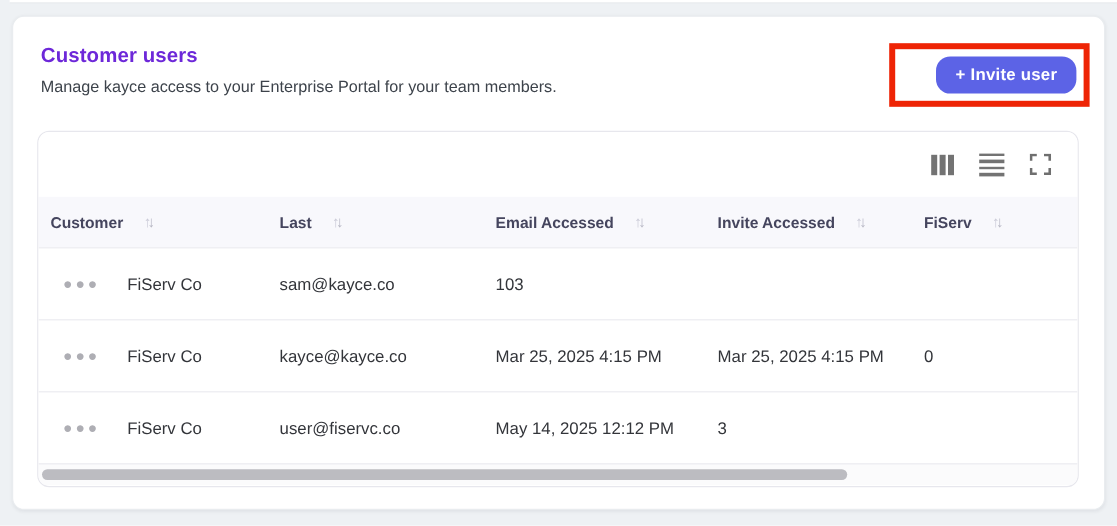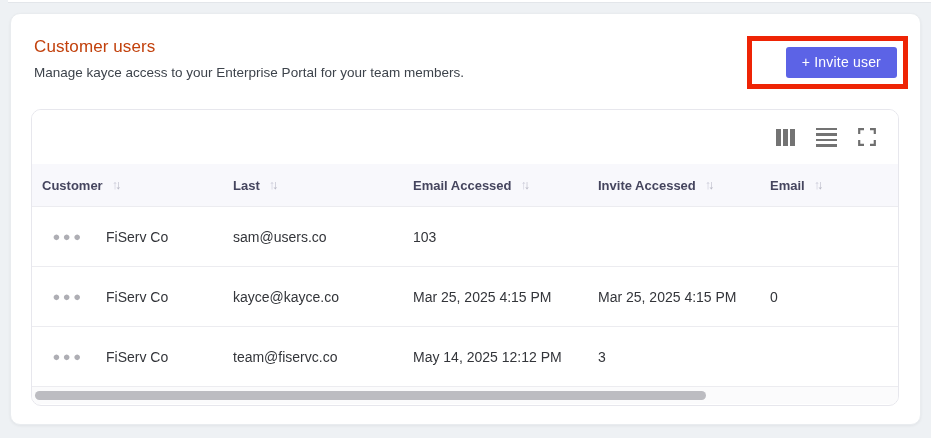"Customer users" .page-title { color: #c2410c -> #6d28d9; font-weight: 400 -> 700 }
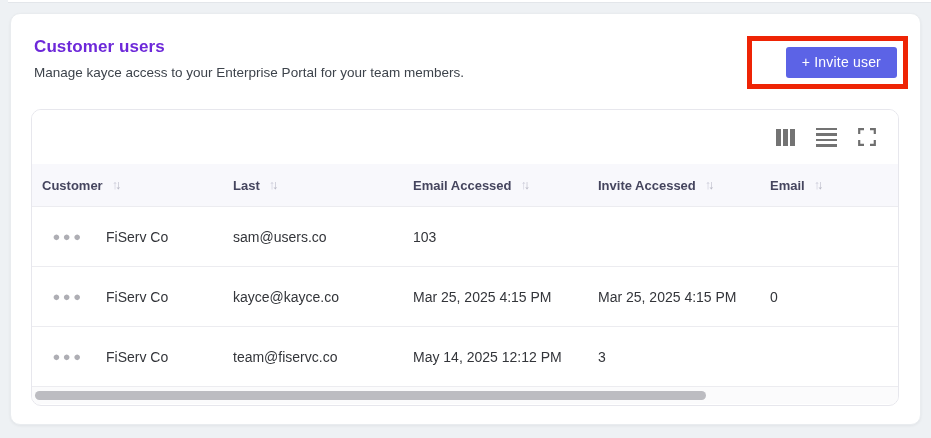"+ Invite user" .invite-button { border-radius: 3px -> 12px; font-weight: 400 -> 700 }
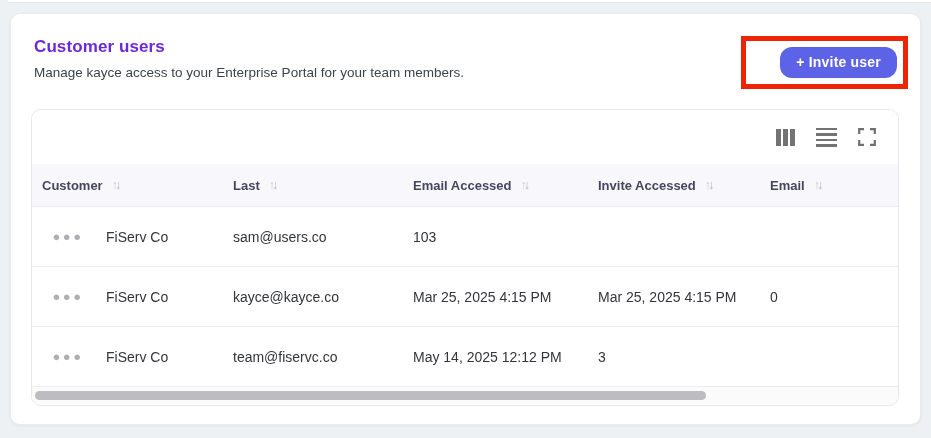"Customer" .th { gap: 9px -> 17px }
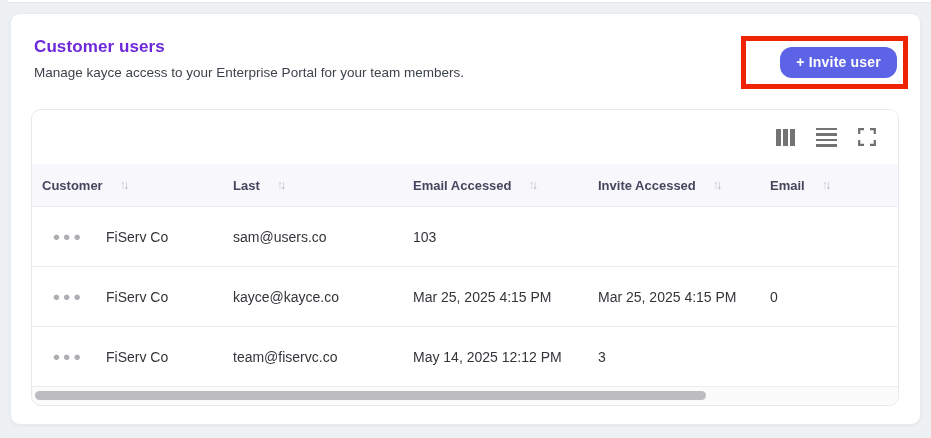"Email" span { text: Email -> FiServ }
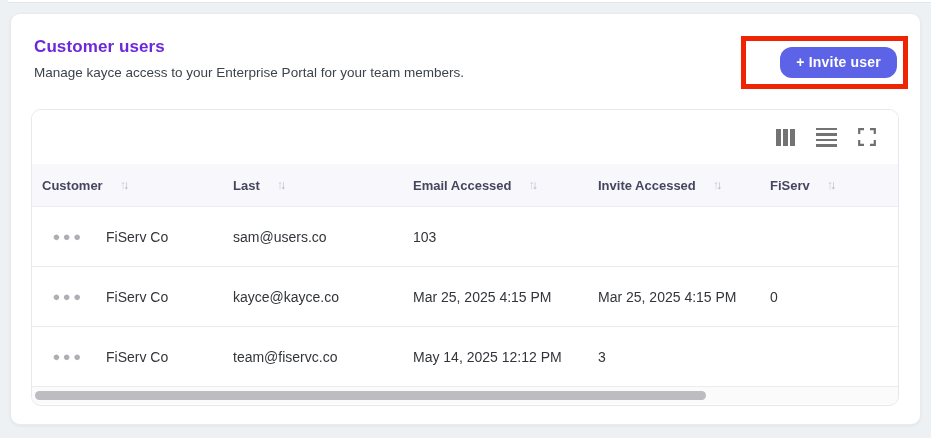"sam@users.co" div.cell { text: sam@users.co -> sam@kayce.co }
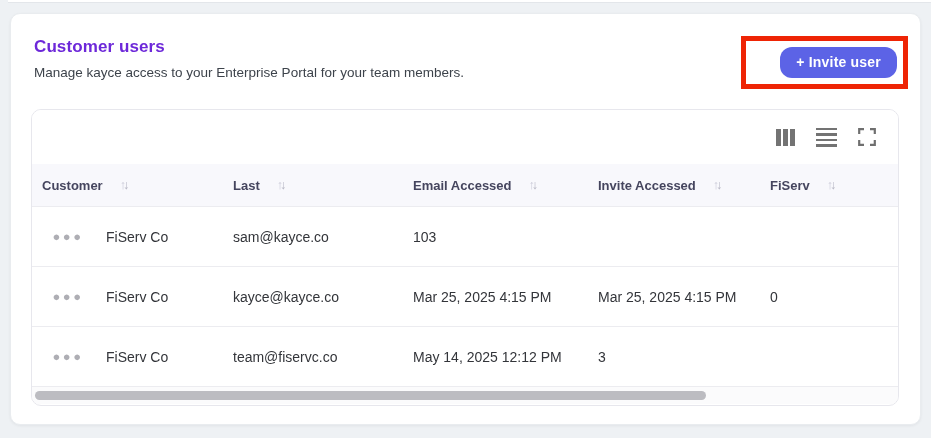"team@fiservc.co" div.cell { text: team@fiservc.co -> user@fiservc.co }
